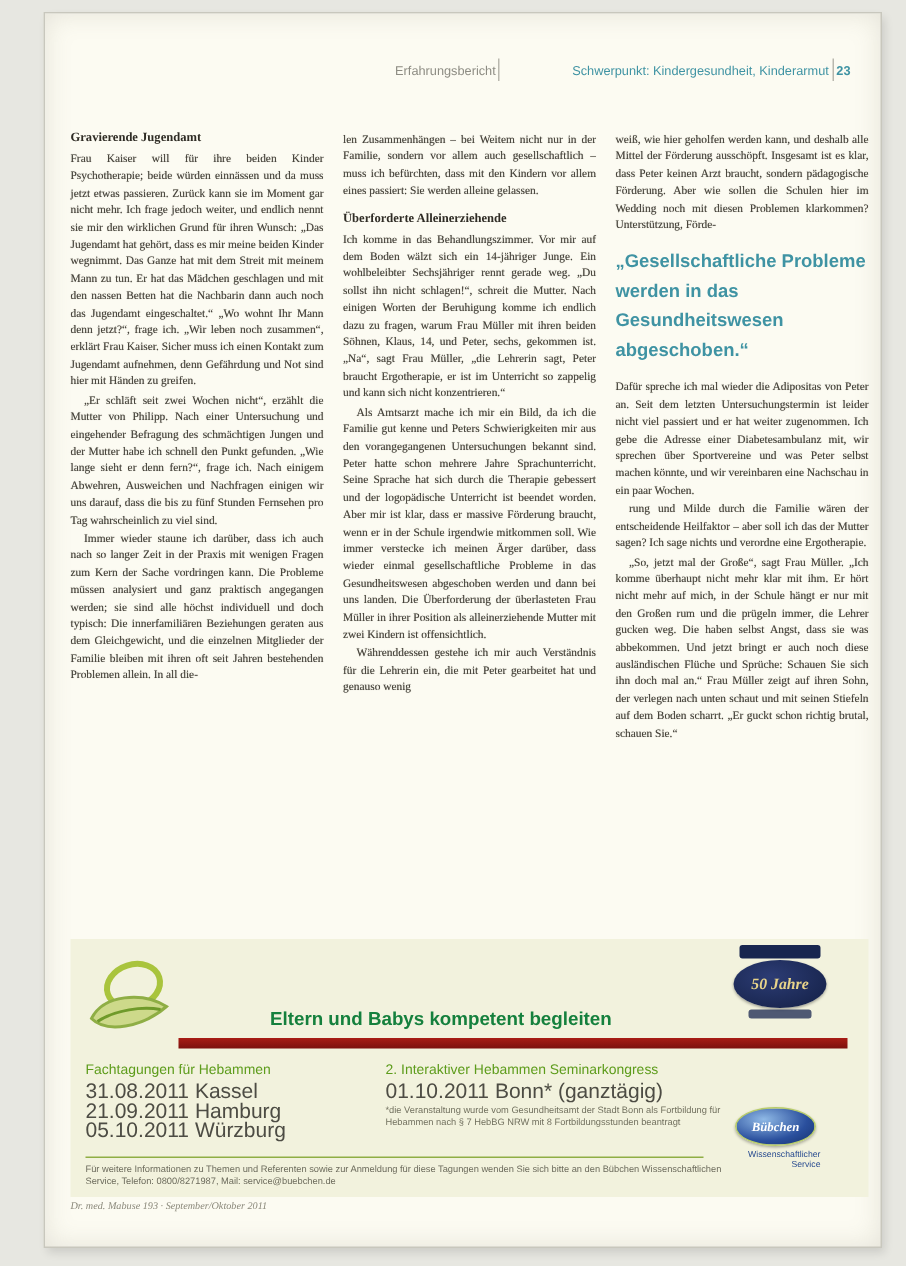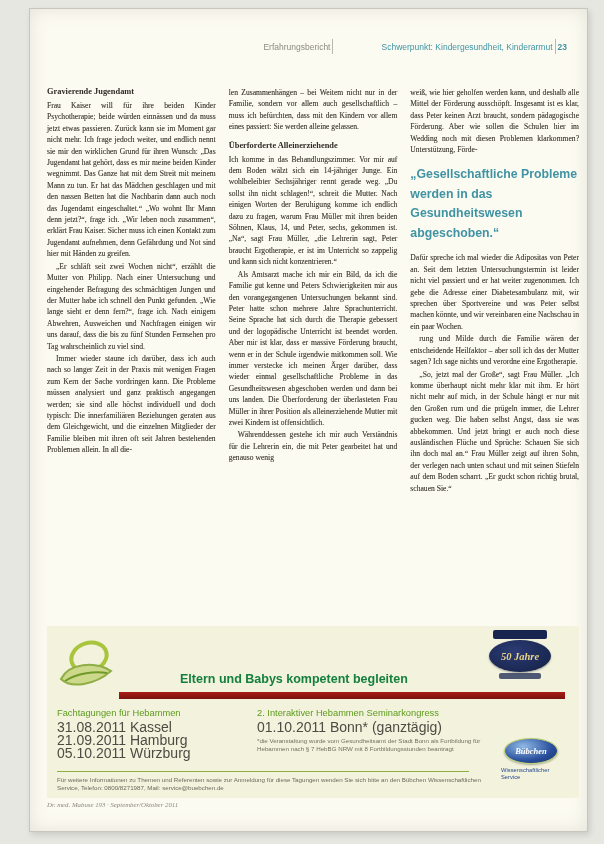"Bübchen" .bueb { right: 18px -> 32px; text-align: left -> right }
